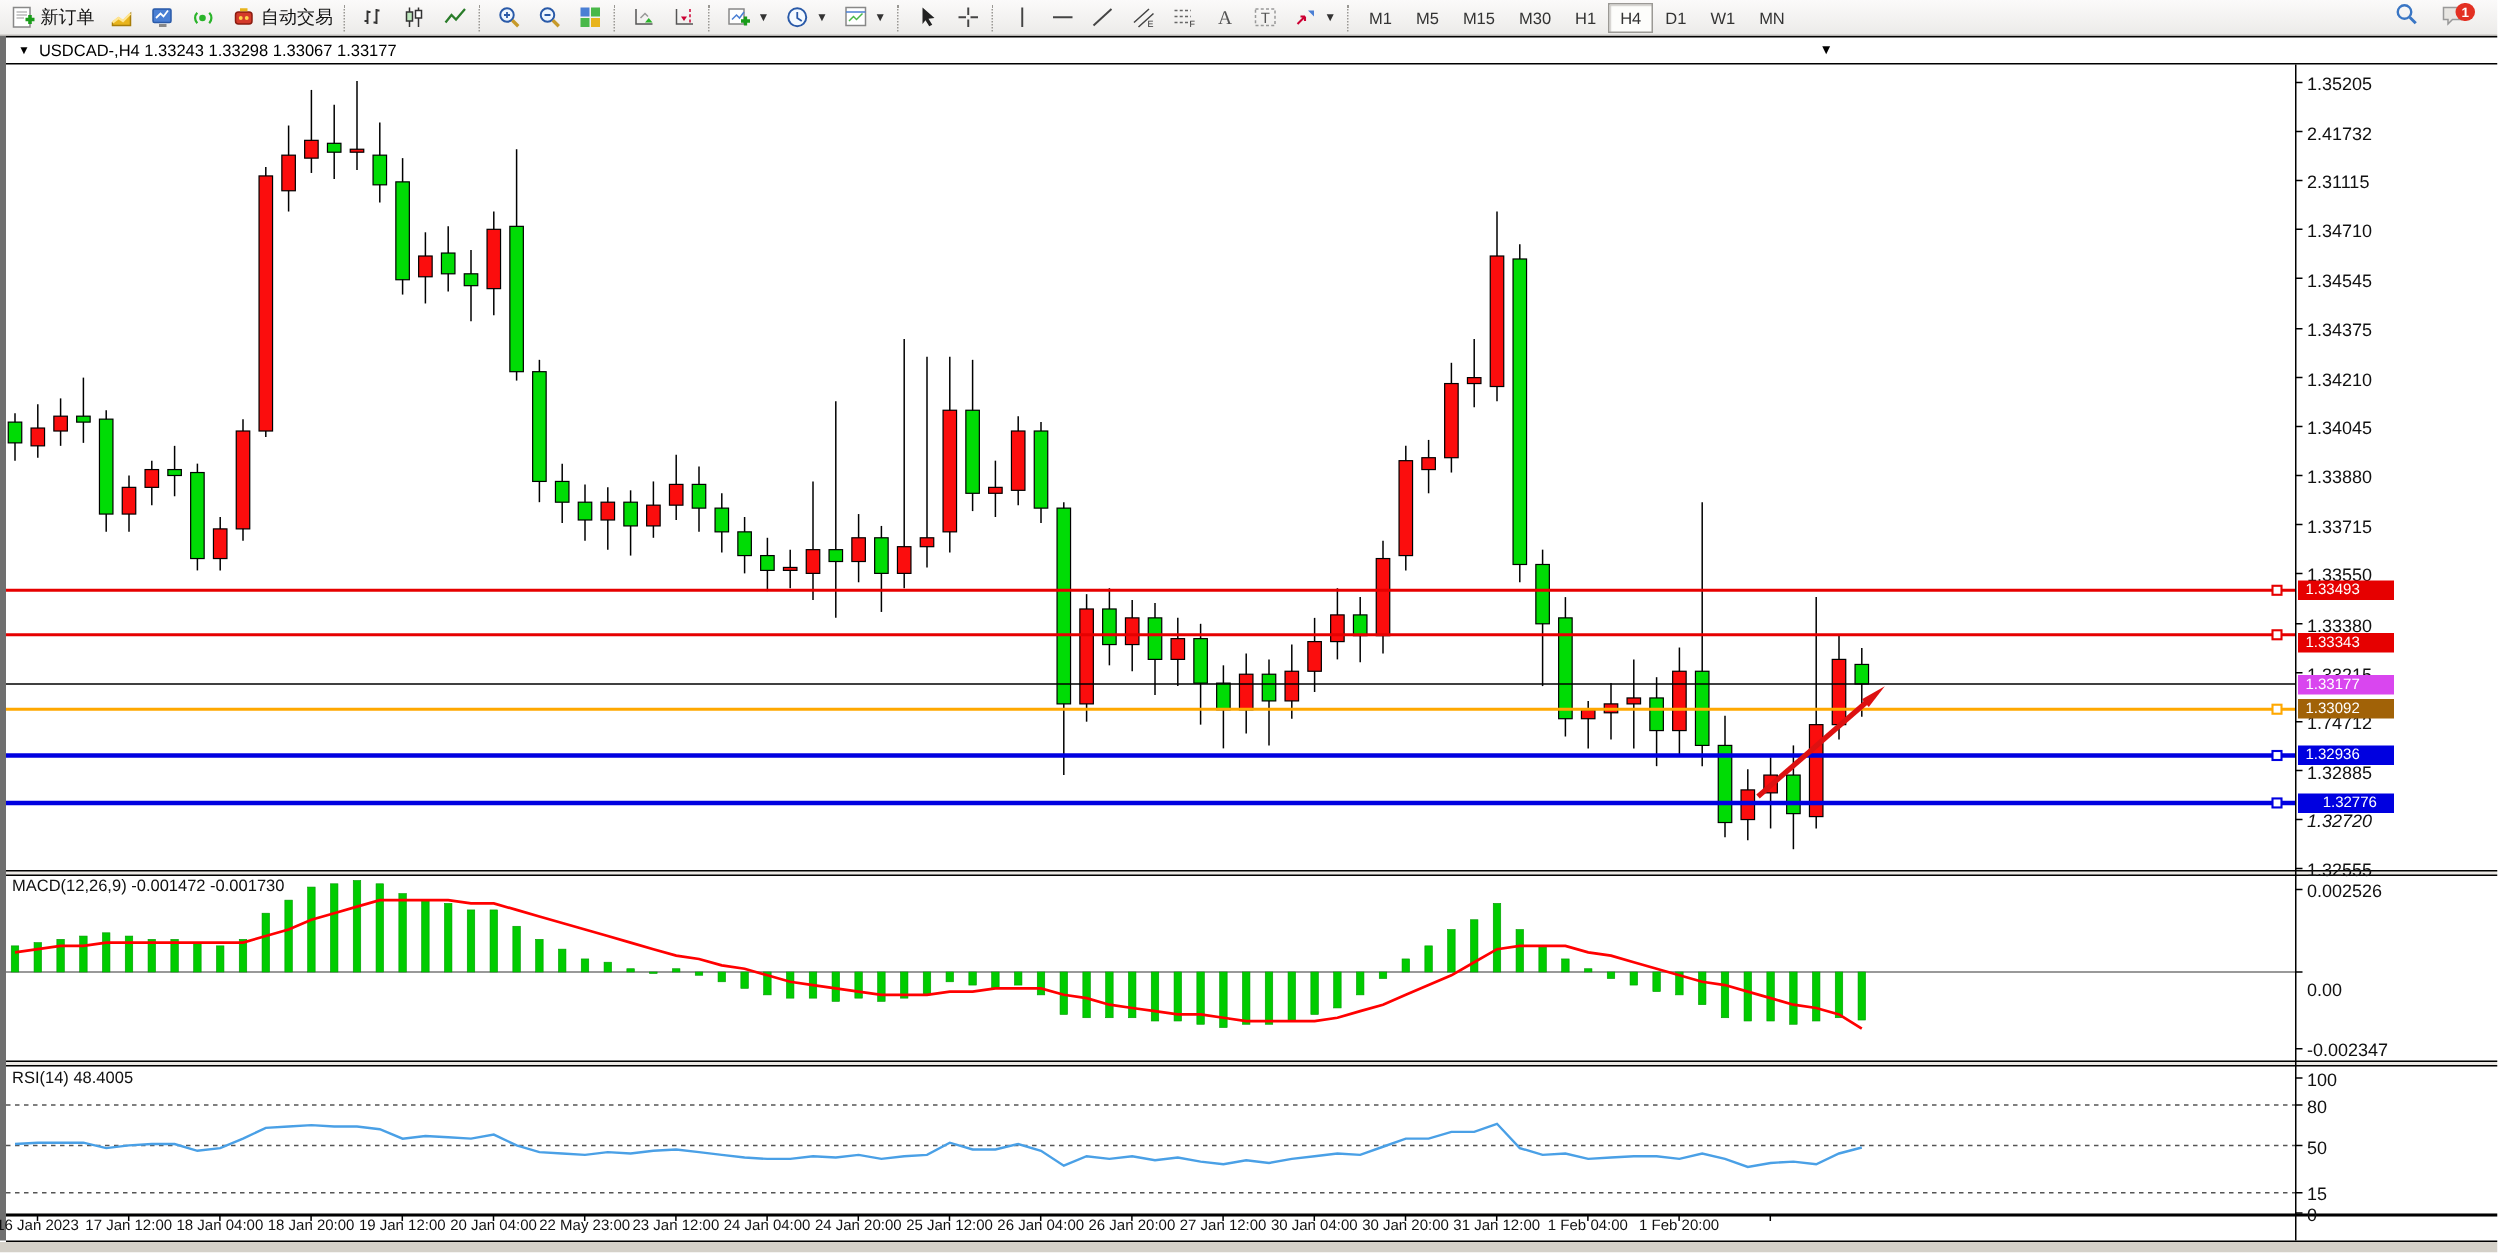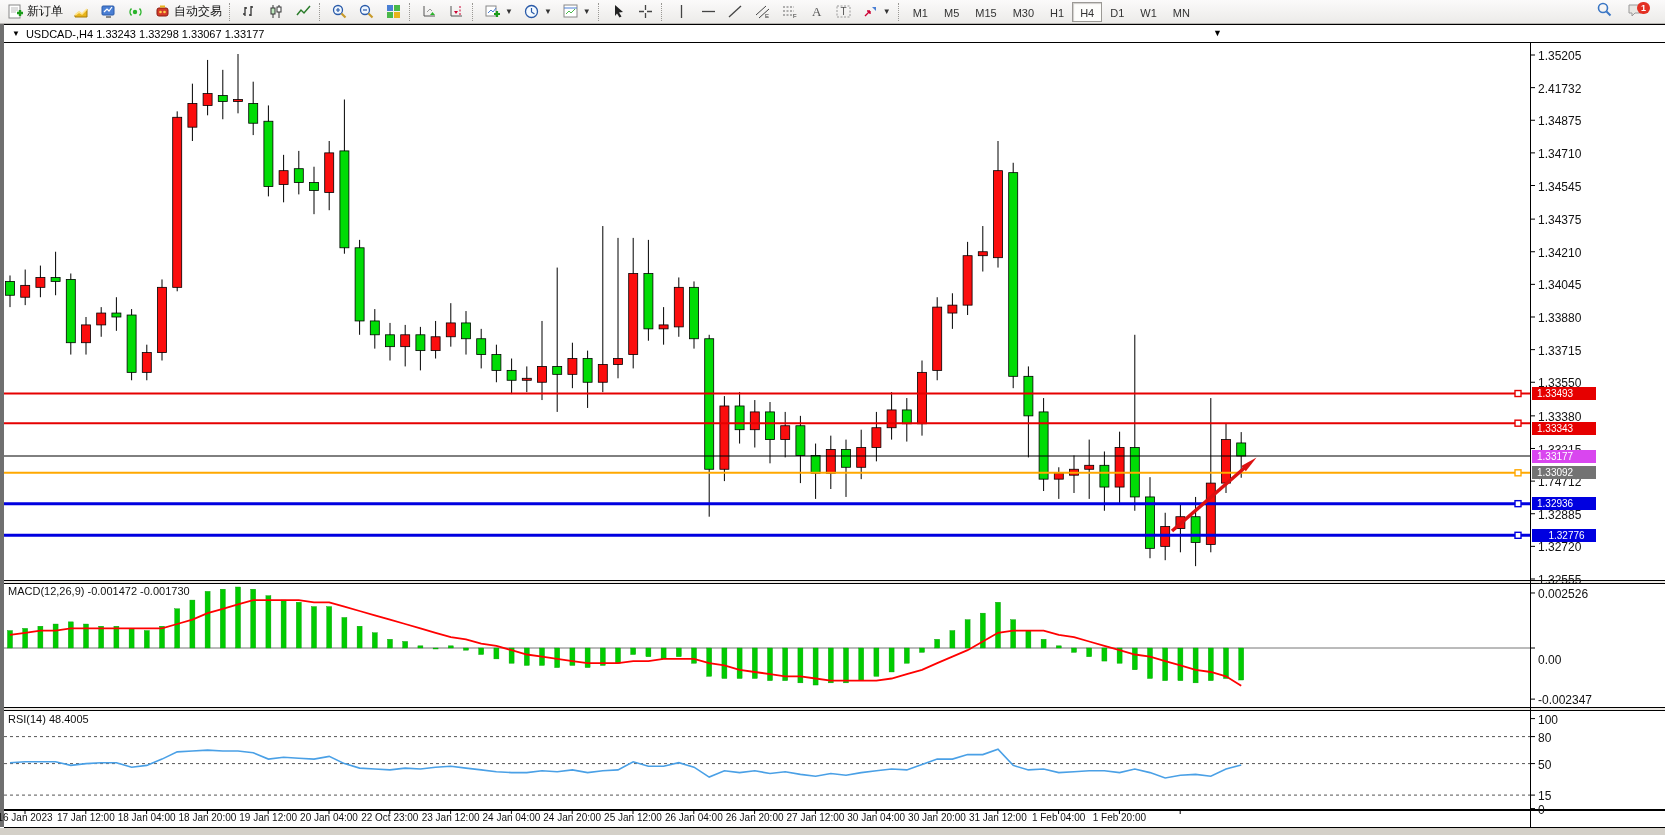"1.34875" div.axis-label { text: 1.34875 -> 2.31115 }
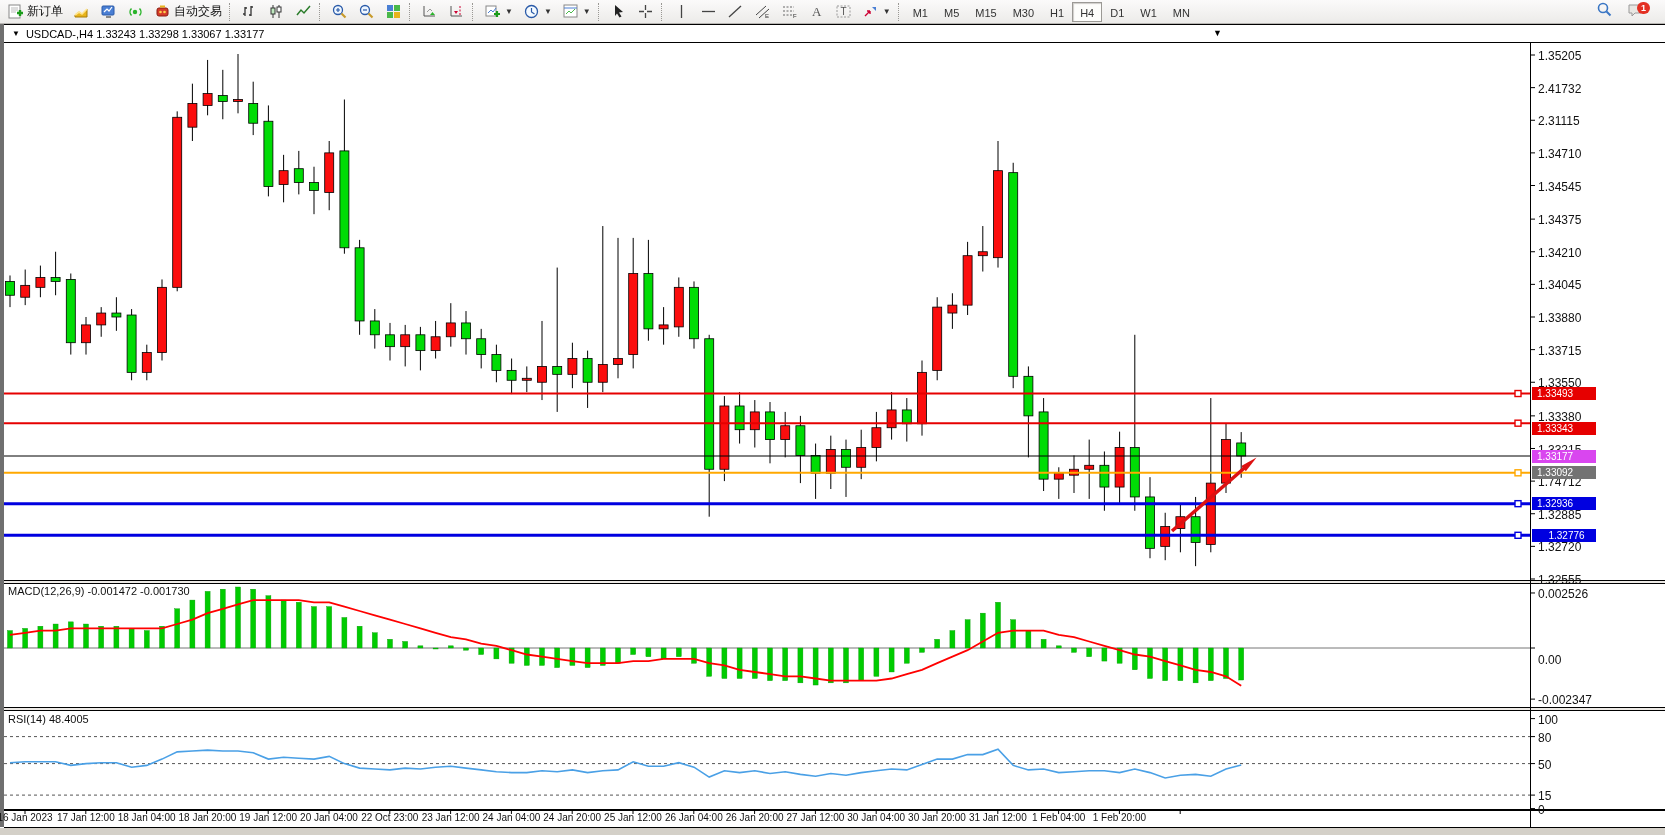"1.33092" div.badge { background: #737373 -> #a16207 }
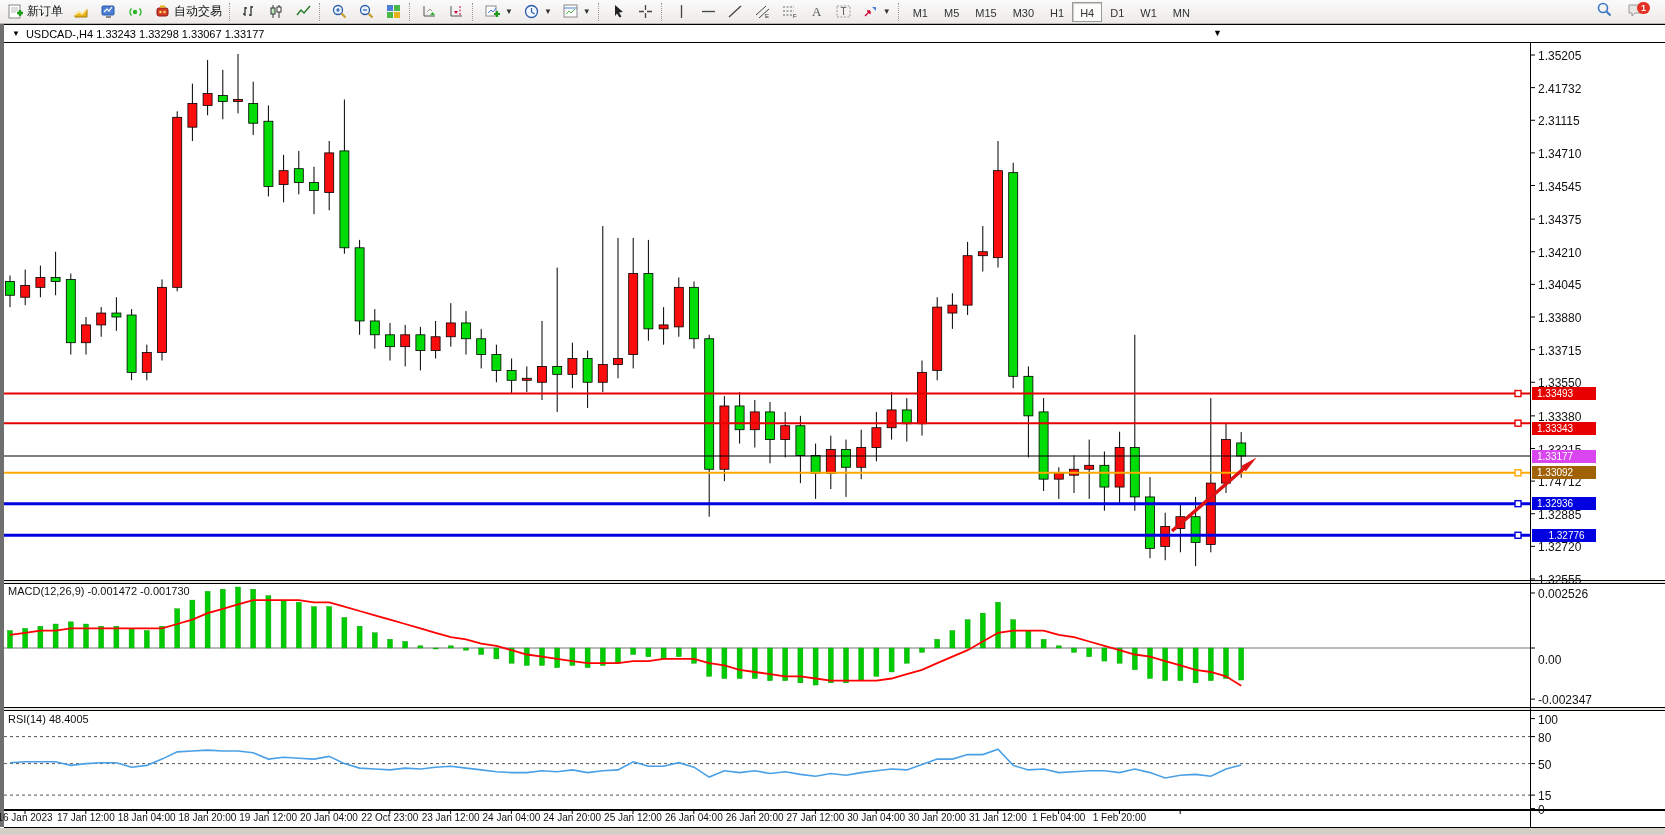"1.32720" div.axis-label { font-style: none -> italic }
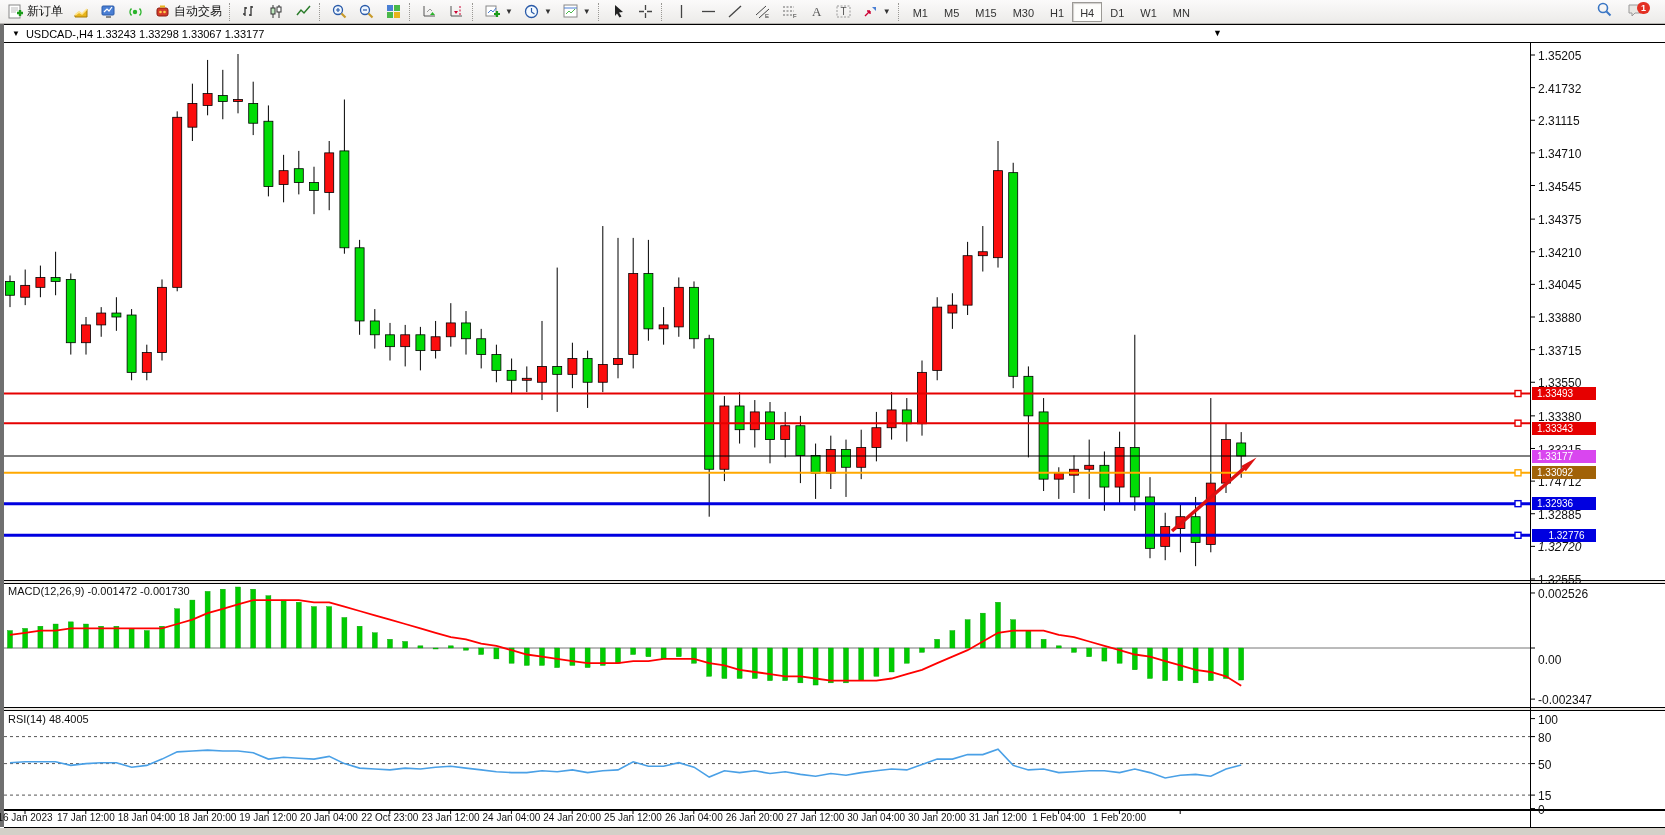"22 Oct 23:00" div.time-label { text: Oct -> May }
